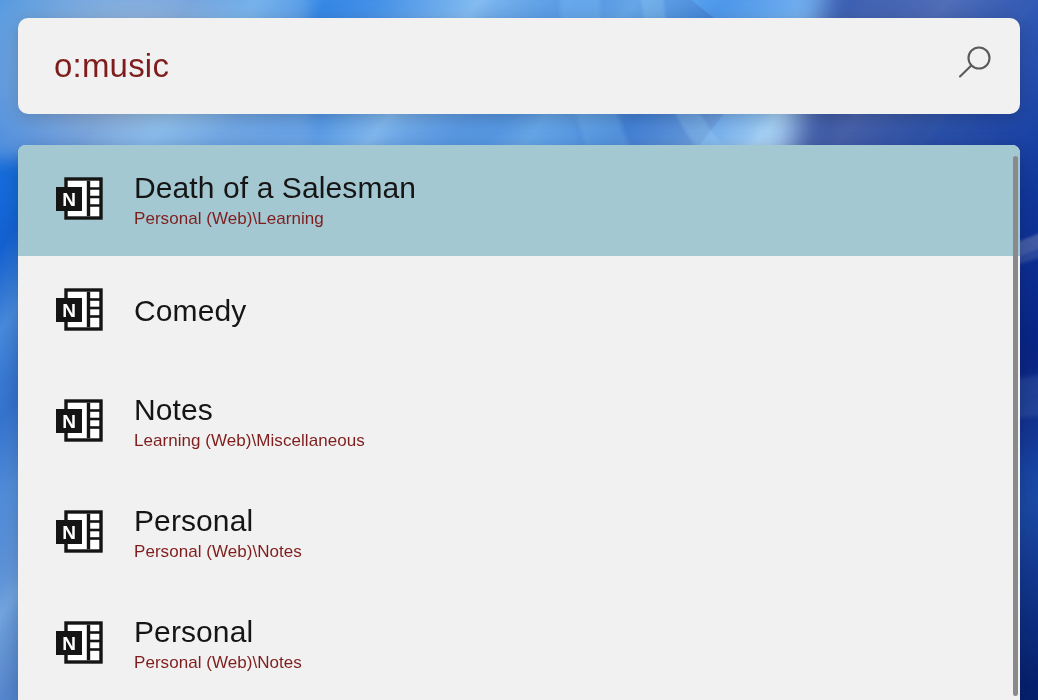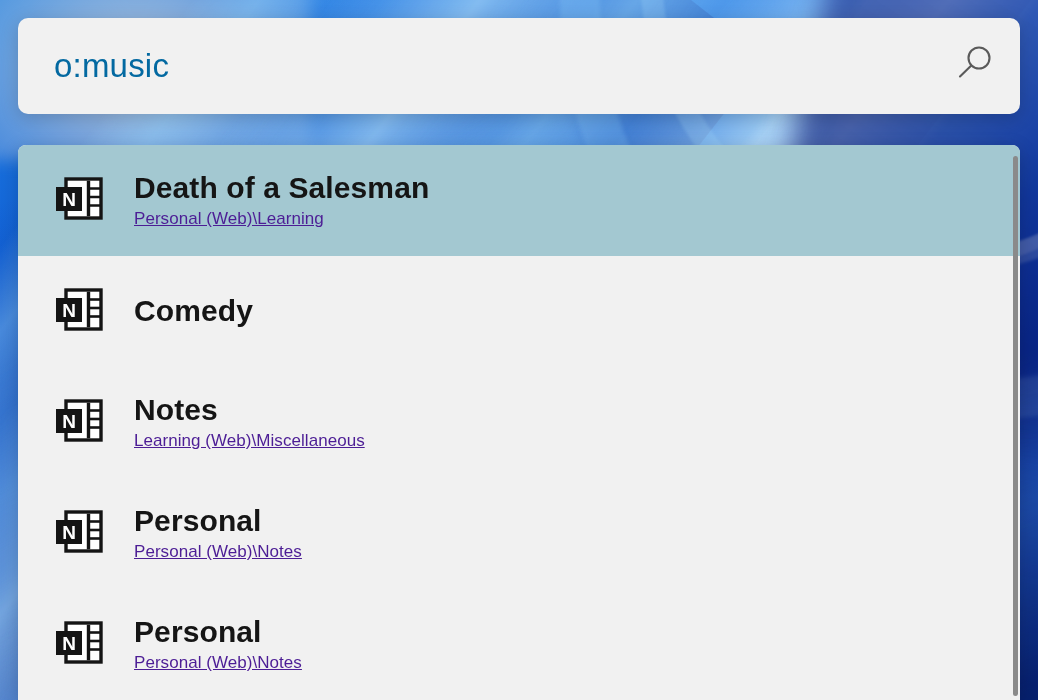"o:music" #search-input-field { color: #0369a1 -> #7f1d1d }
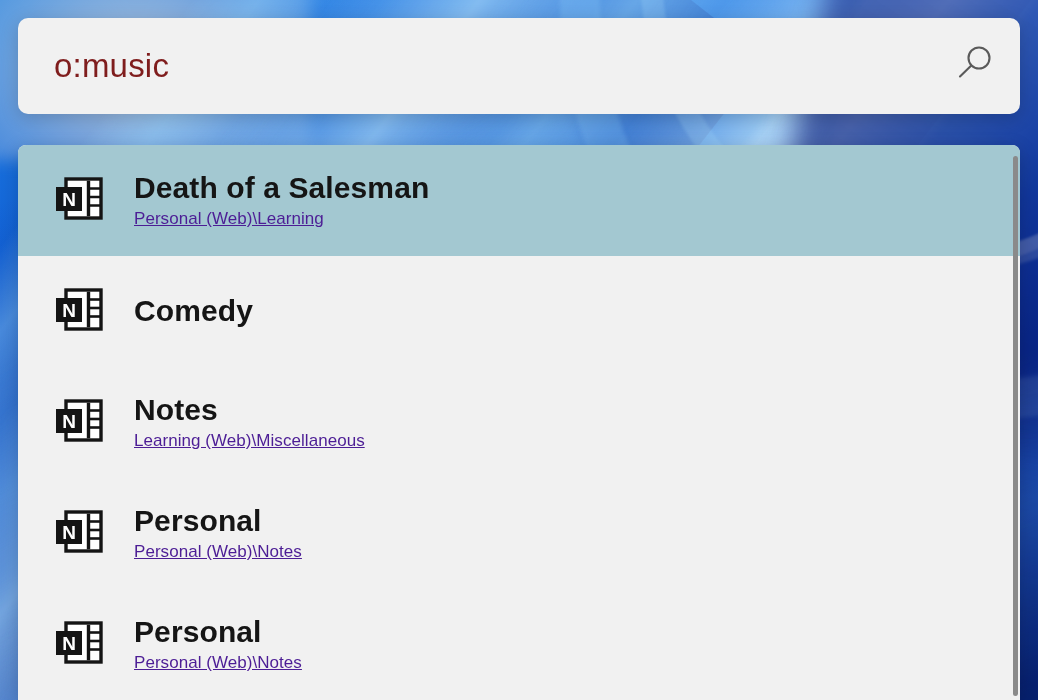"Death of a Salesman" .row-title { font-weight: 700 -> 400 }
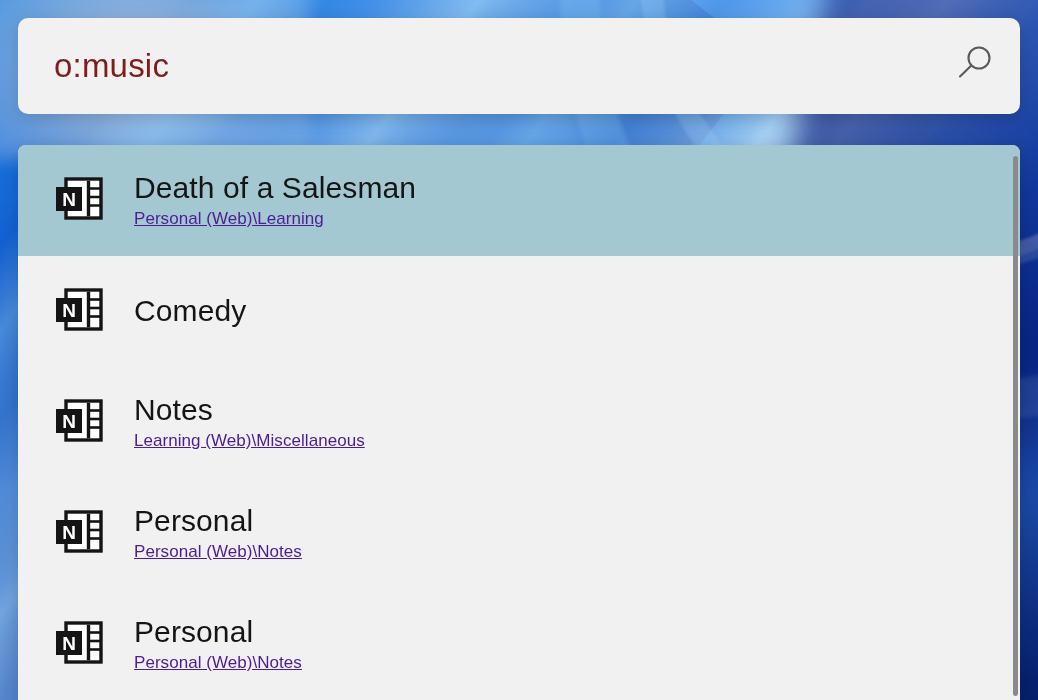"Personal (Web)\Learning" .row-subtitle { color: #4c1d95 -> #7f1d1d; text-decoration: underline -> none }
